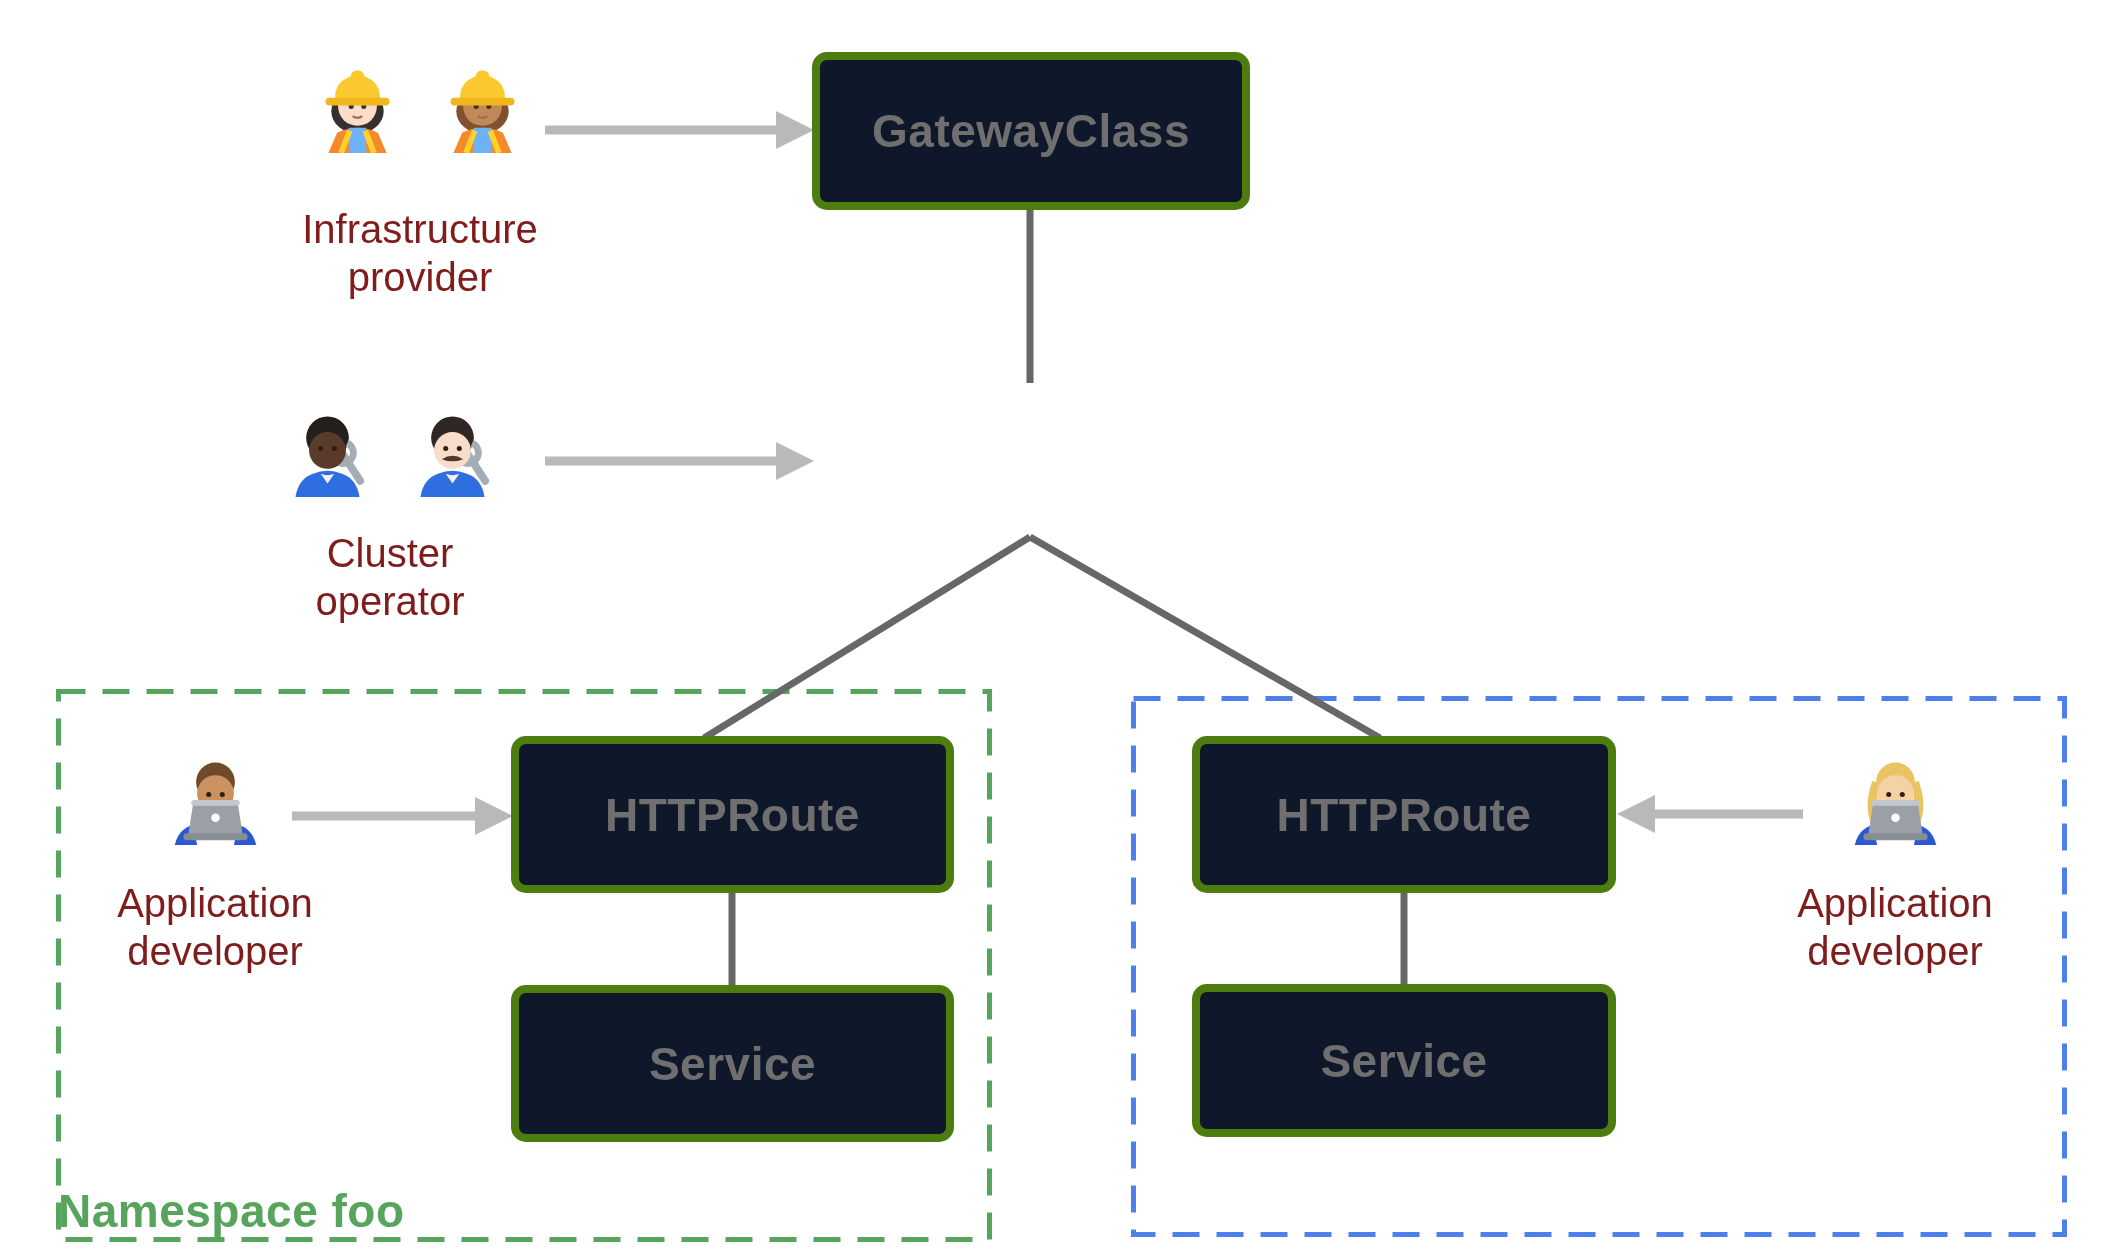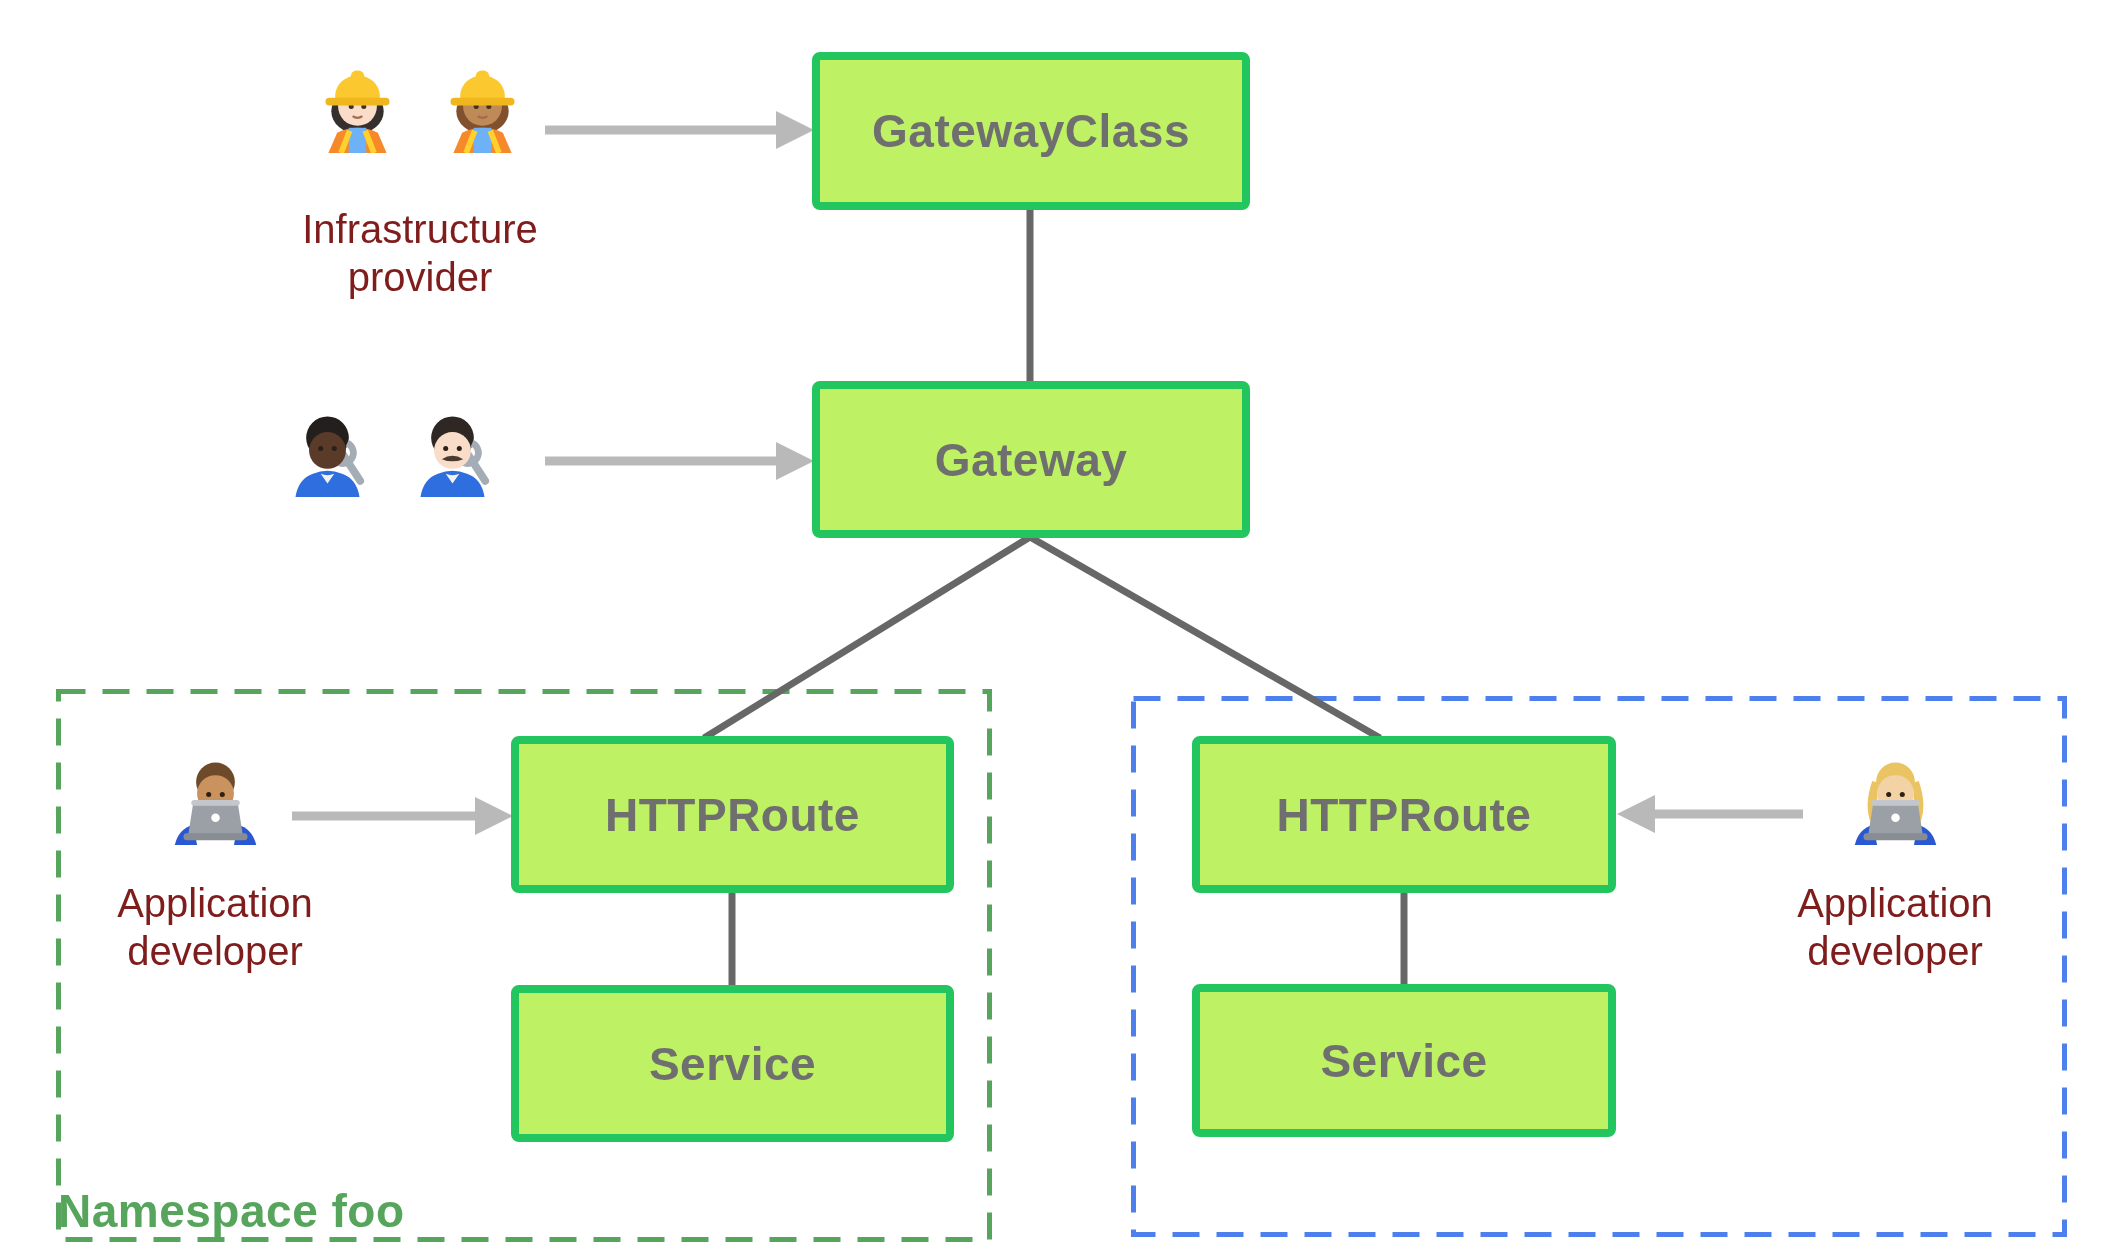"GatewayClass" .node { background: #bef264 -> #0f172a; border: 8px solid #22c55e -> 8px solid #4d7c0f; border-radius: 8px -> 15px }
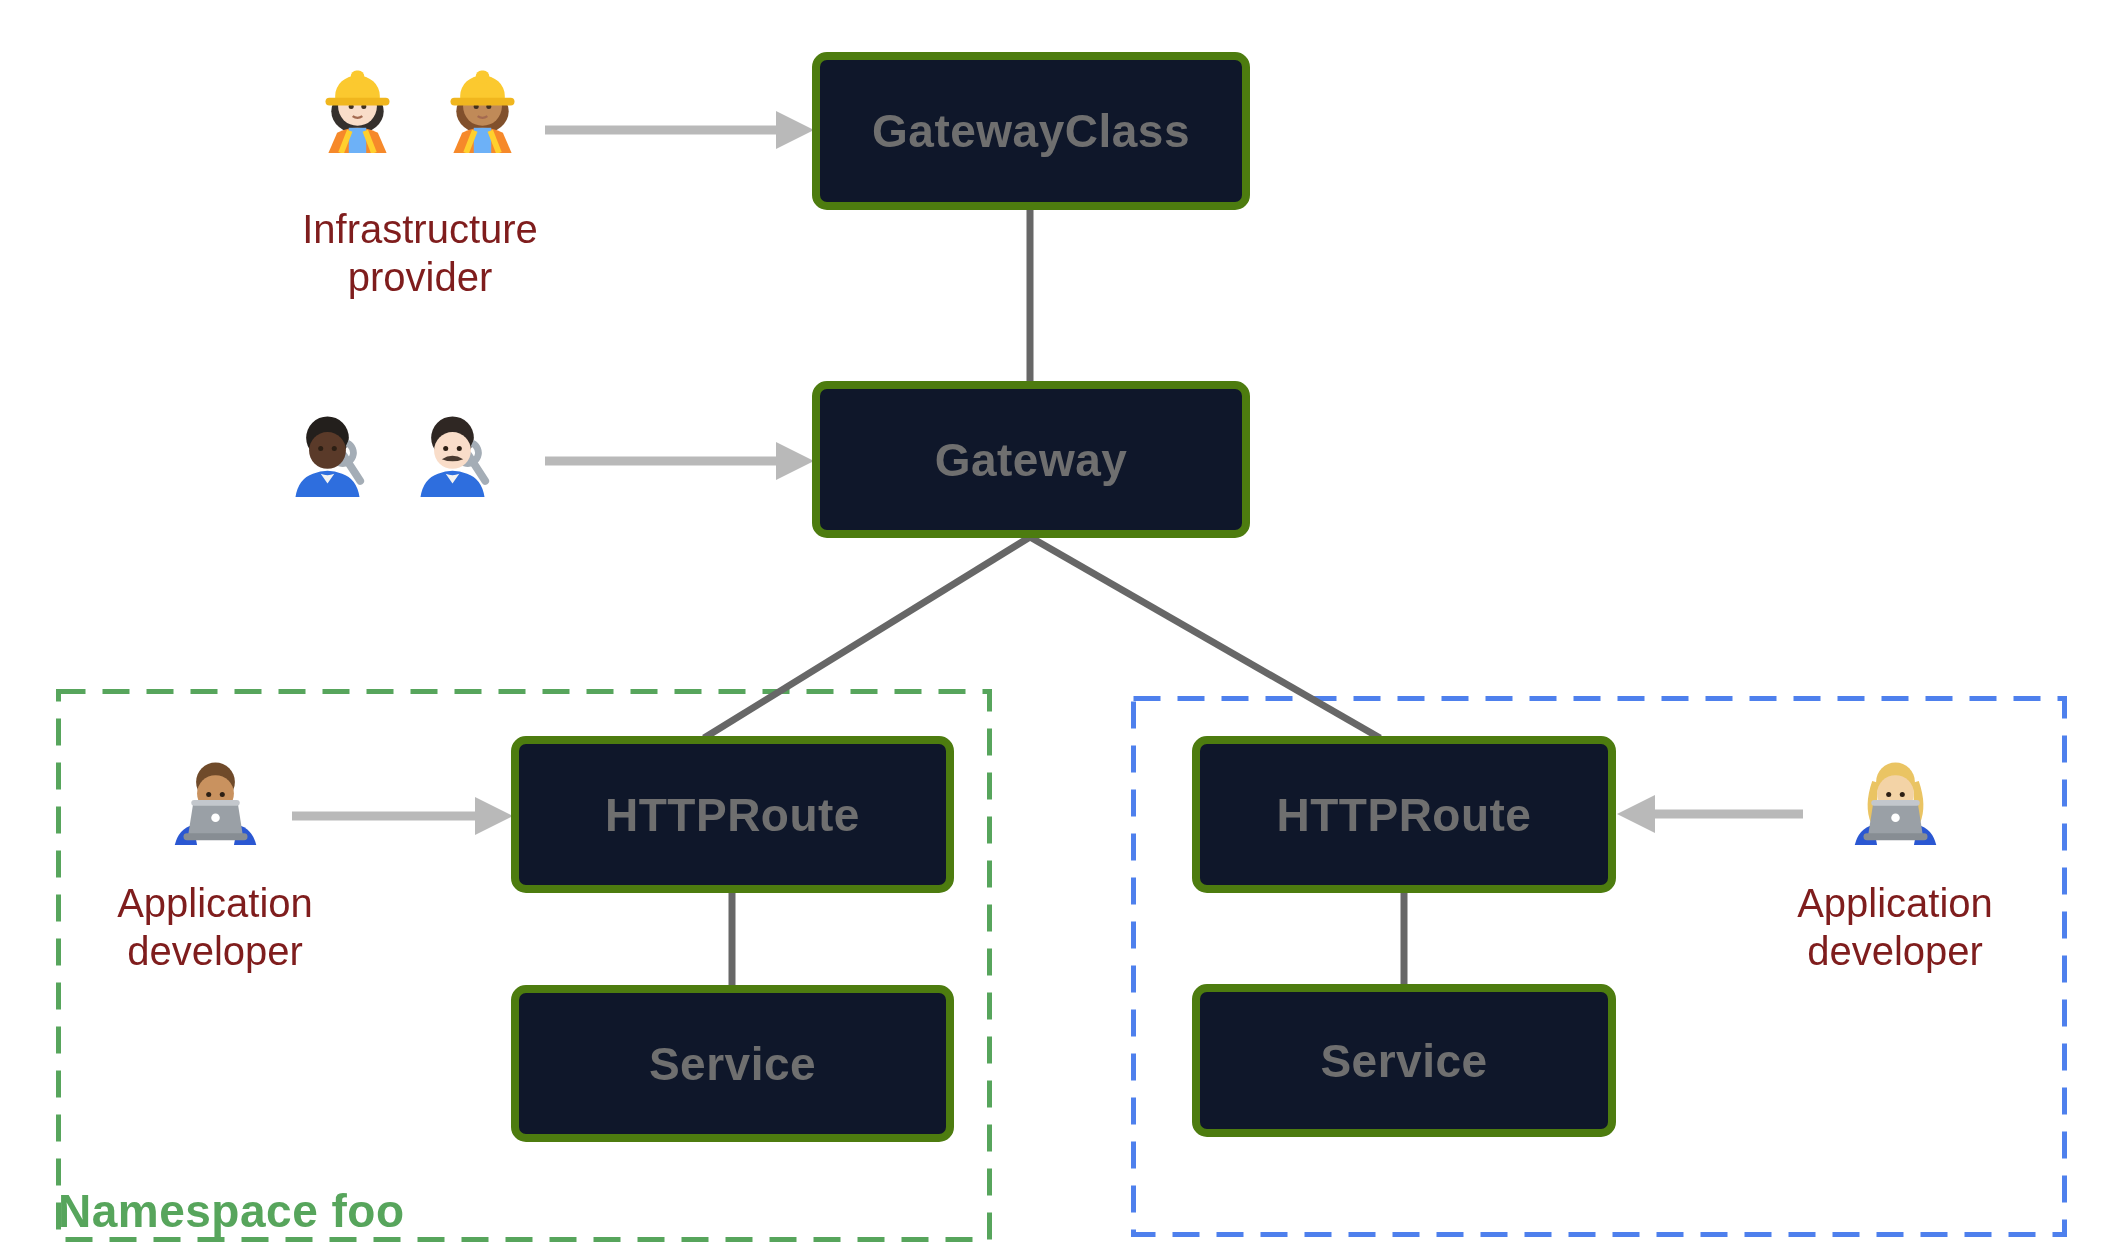"Gateway" div.node { html: <div> <span>Gateway</span> </div> -> none }
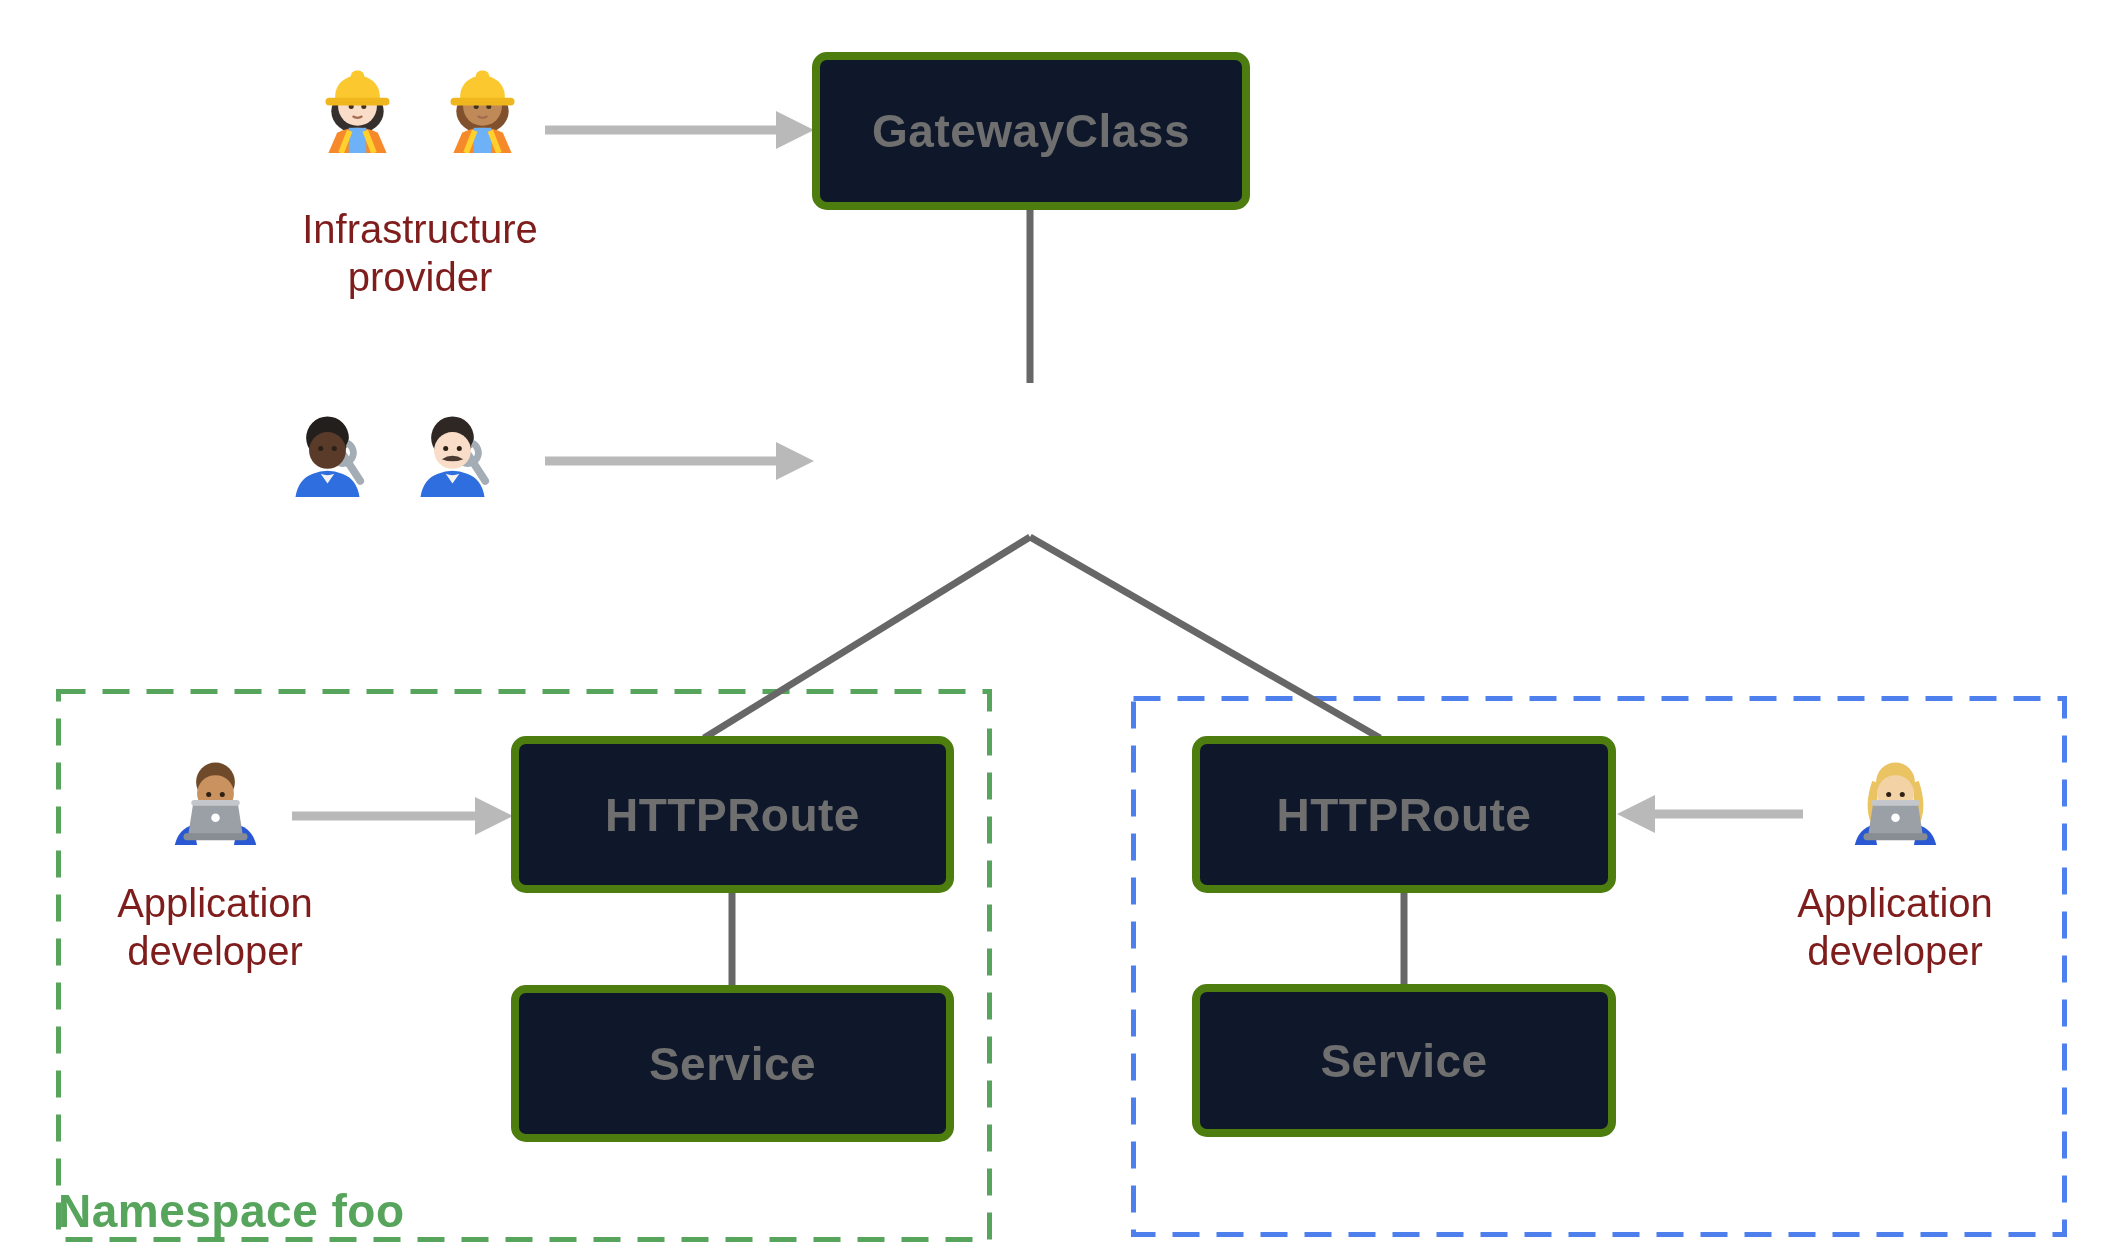"Cluster operator" div.persona-label { html: none -> <div>Cluster operator</div> }
